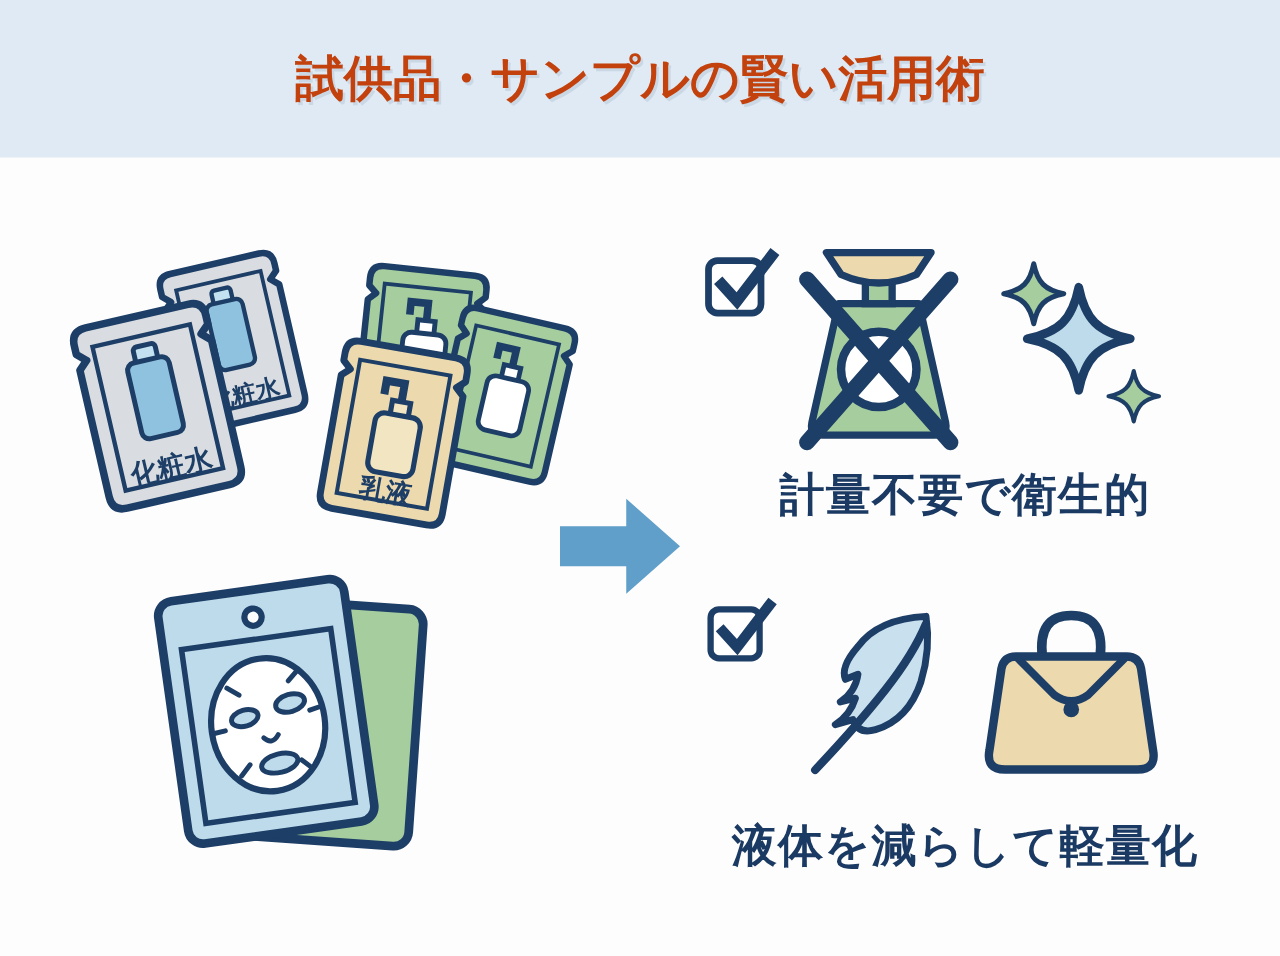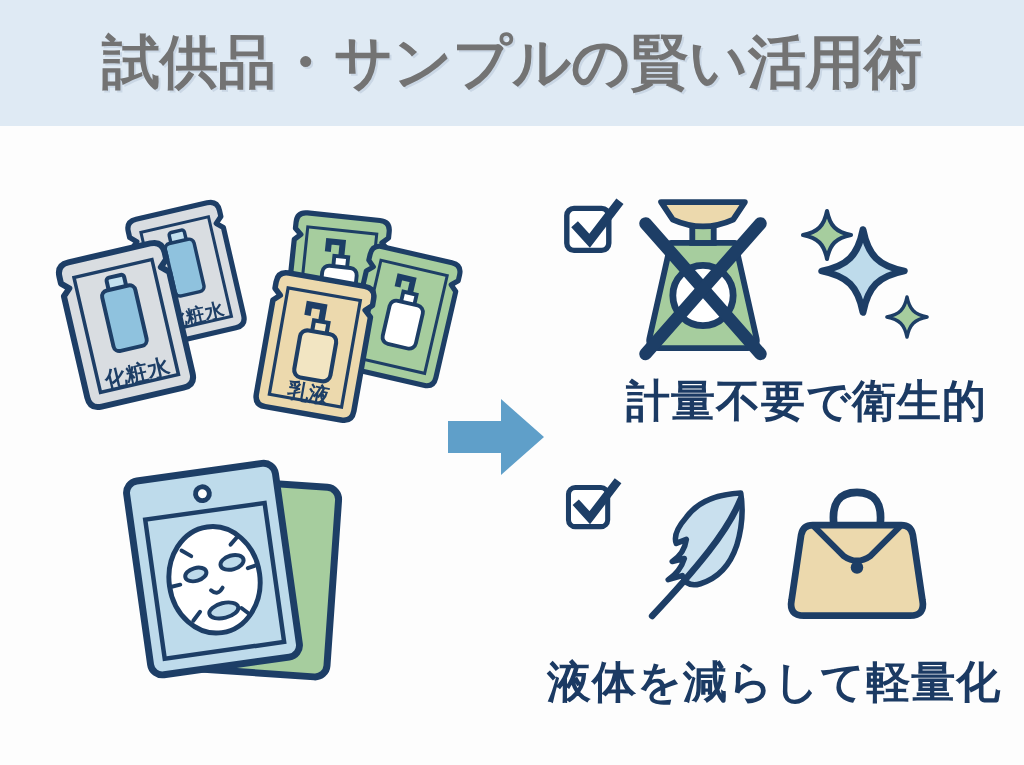"試供品・サンプルの賢い活用術" .title { color: #737373 -> #c2410c; font-size: 58px -> 39px }
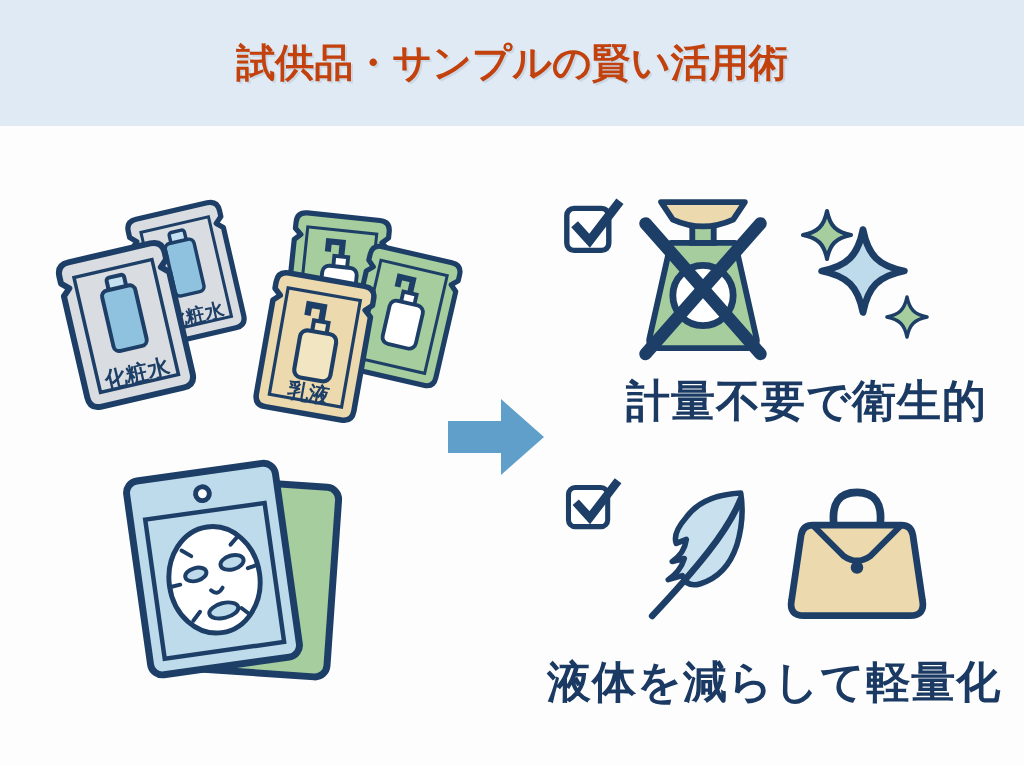"計量不要で衛生的" .benefit-text { font-size: 44px -> 36px; text-align: right -> center }
